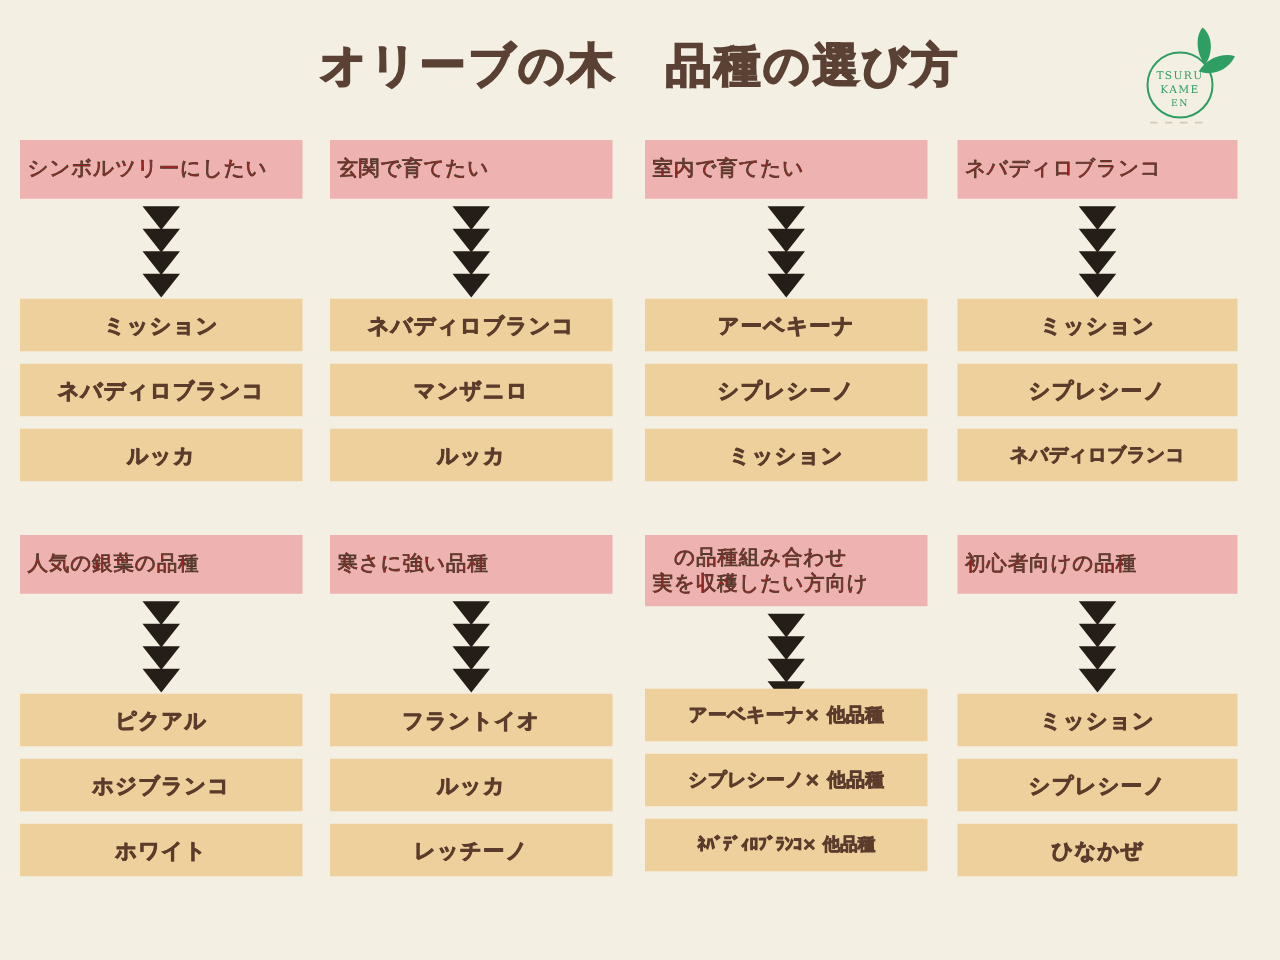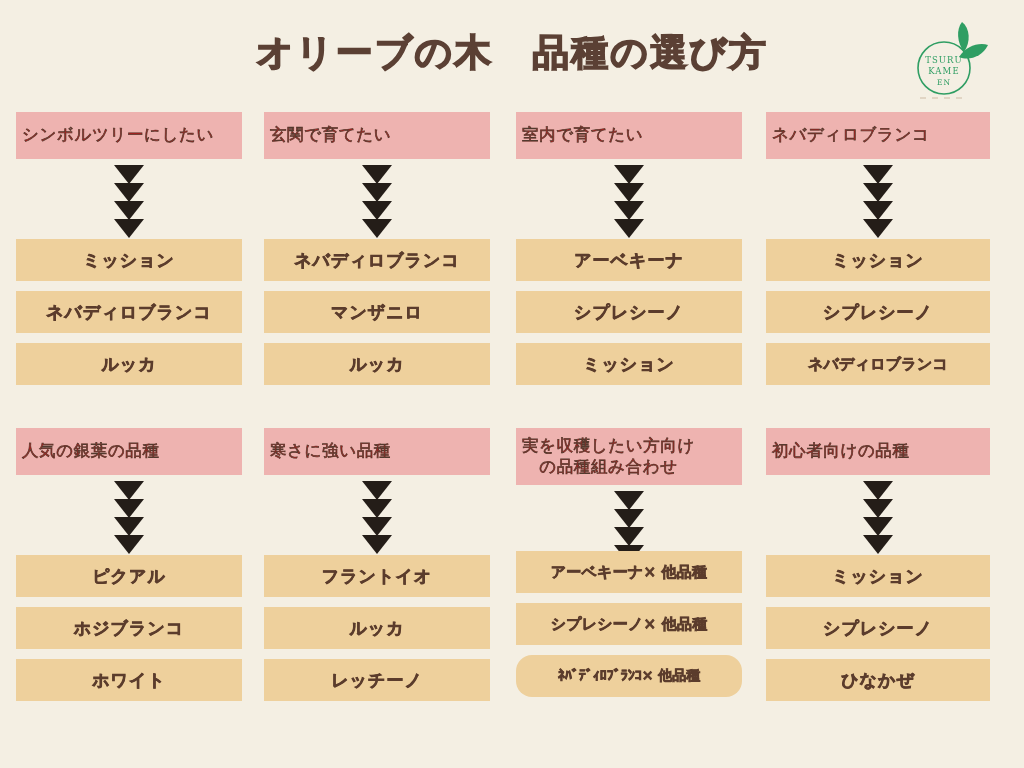"実を収穫したい方向け" span.hl { order: before "の品種組み合わせ" -> after "の品種組み合わせ" }
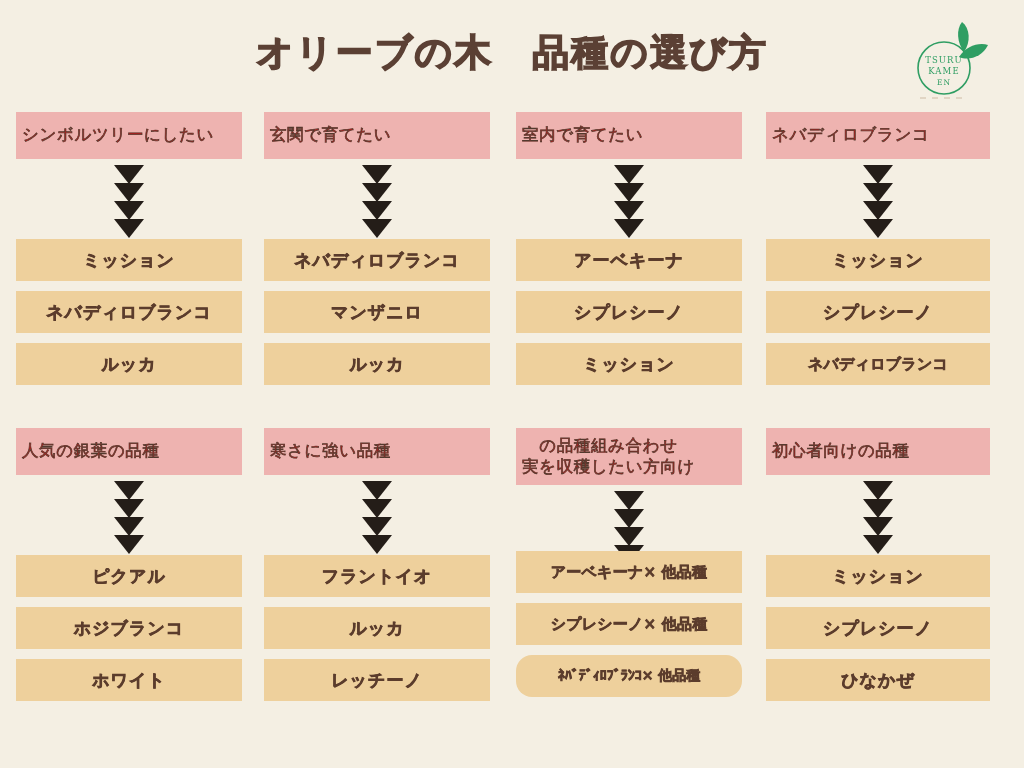"ﾈﾊﾞﾃﾞｨﾛﾌﾞﾗﾝｺ× 他品種" .option.tighter { border-radius: 16px -> none }
